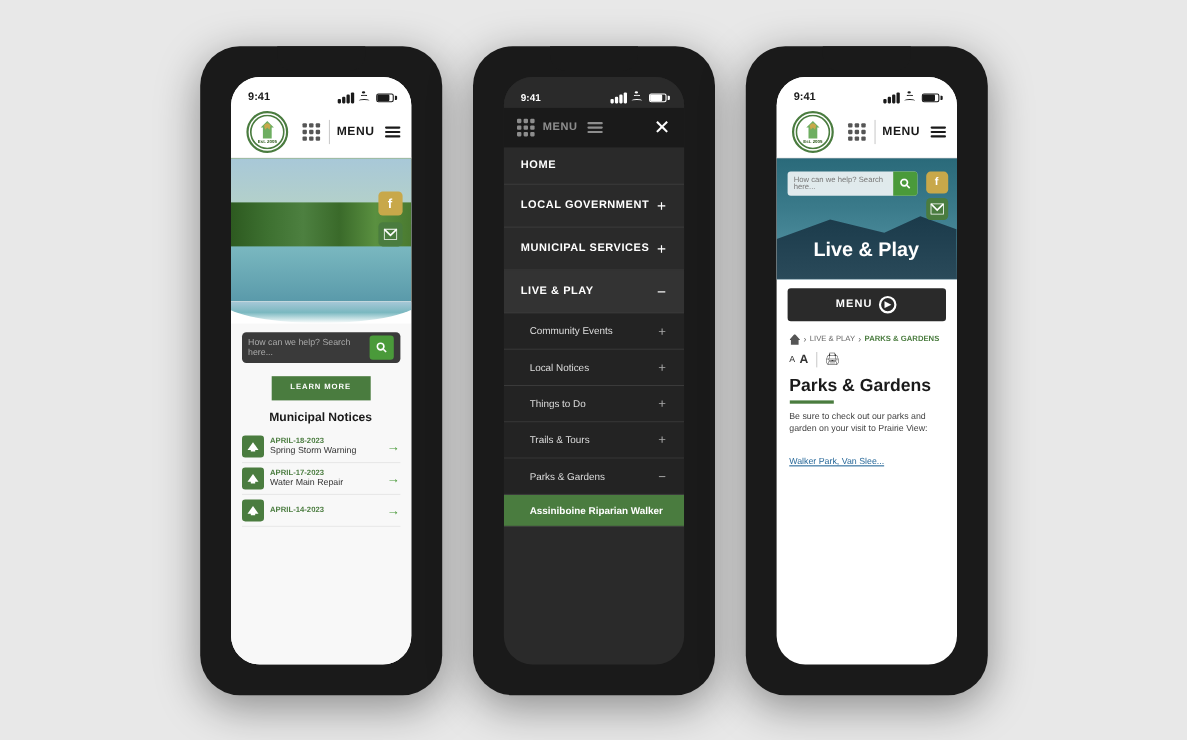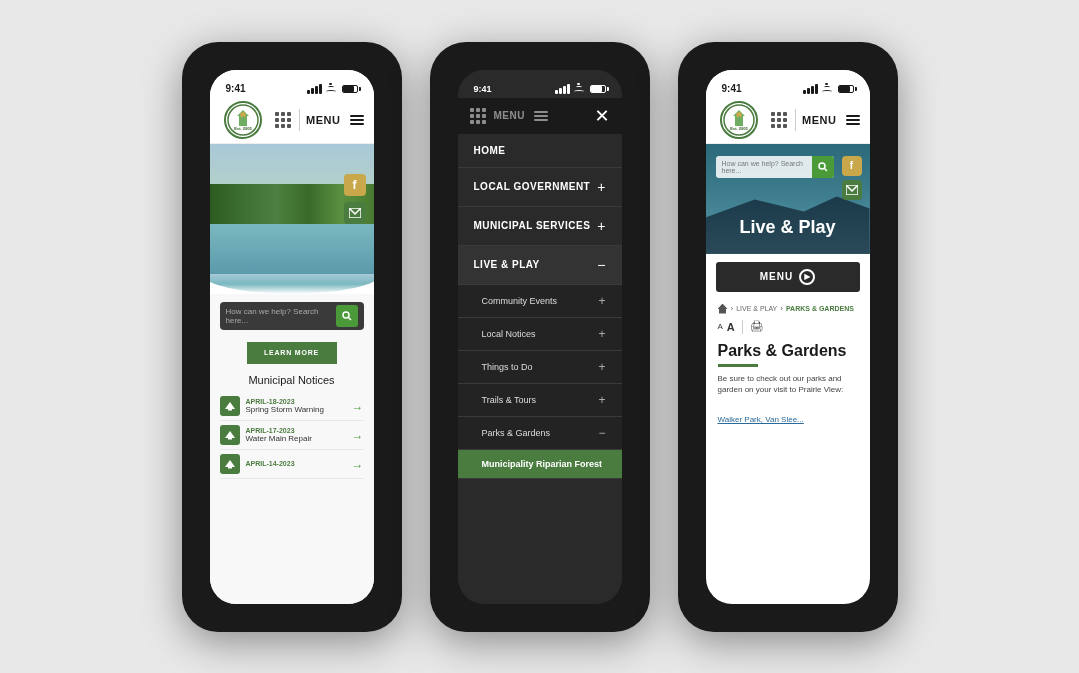"Municipal Notices" .notices-title { font-weight: 400 -> 700 }
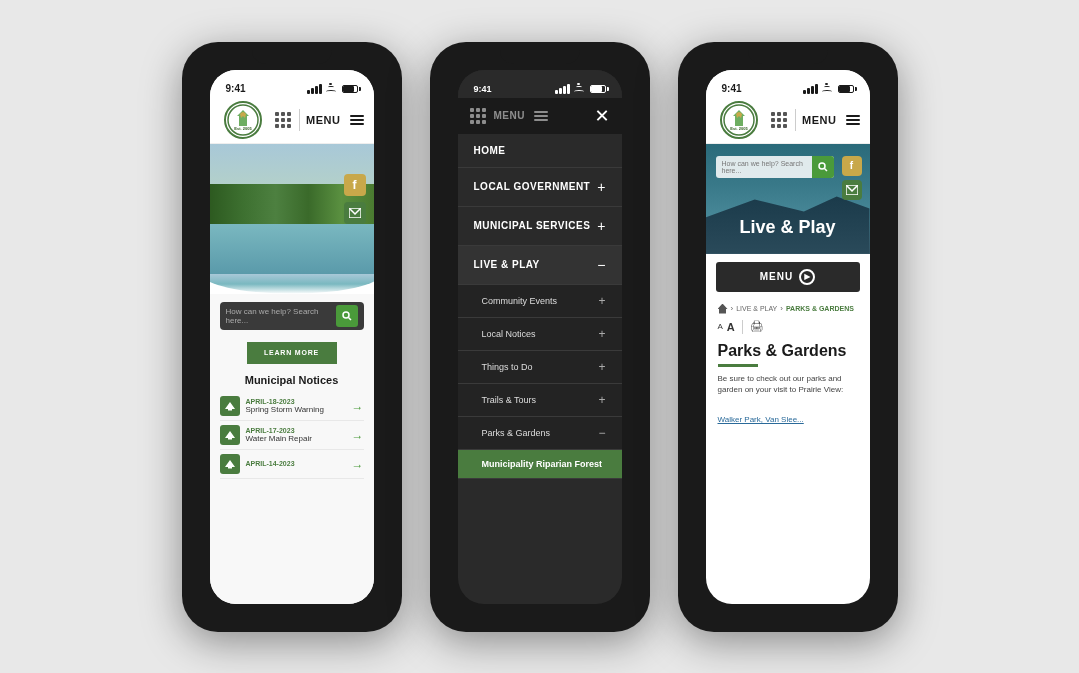"Municipality Riparian Forest" span.submenu-item-label { text: Municipality Riparian Forest -> Assiniboine Riparian Walker }
